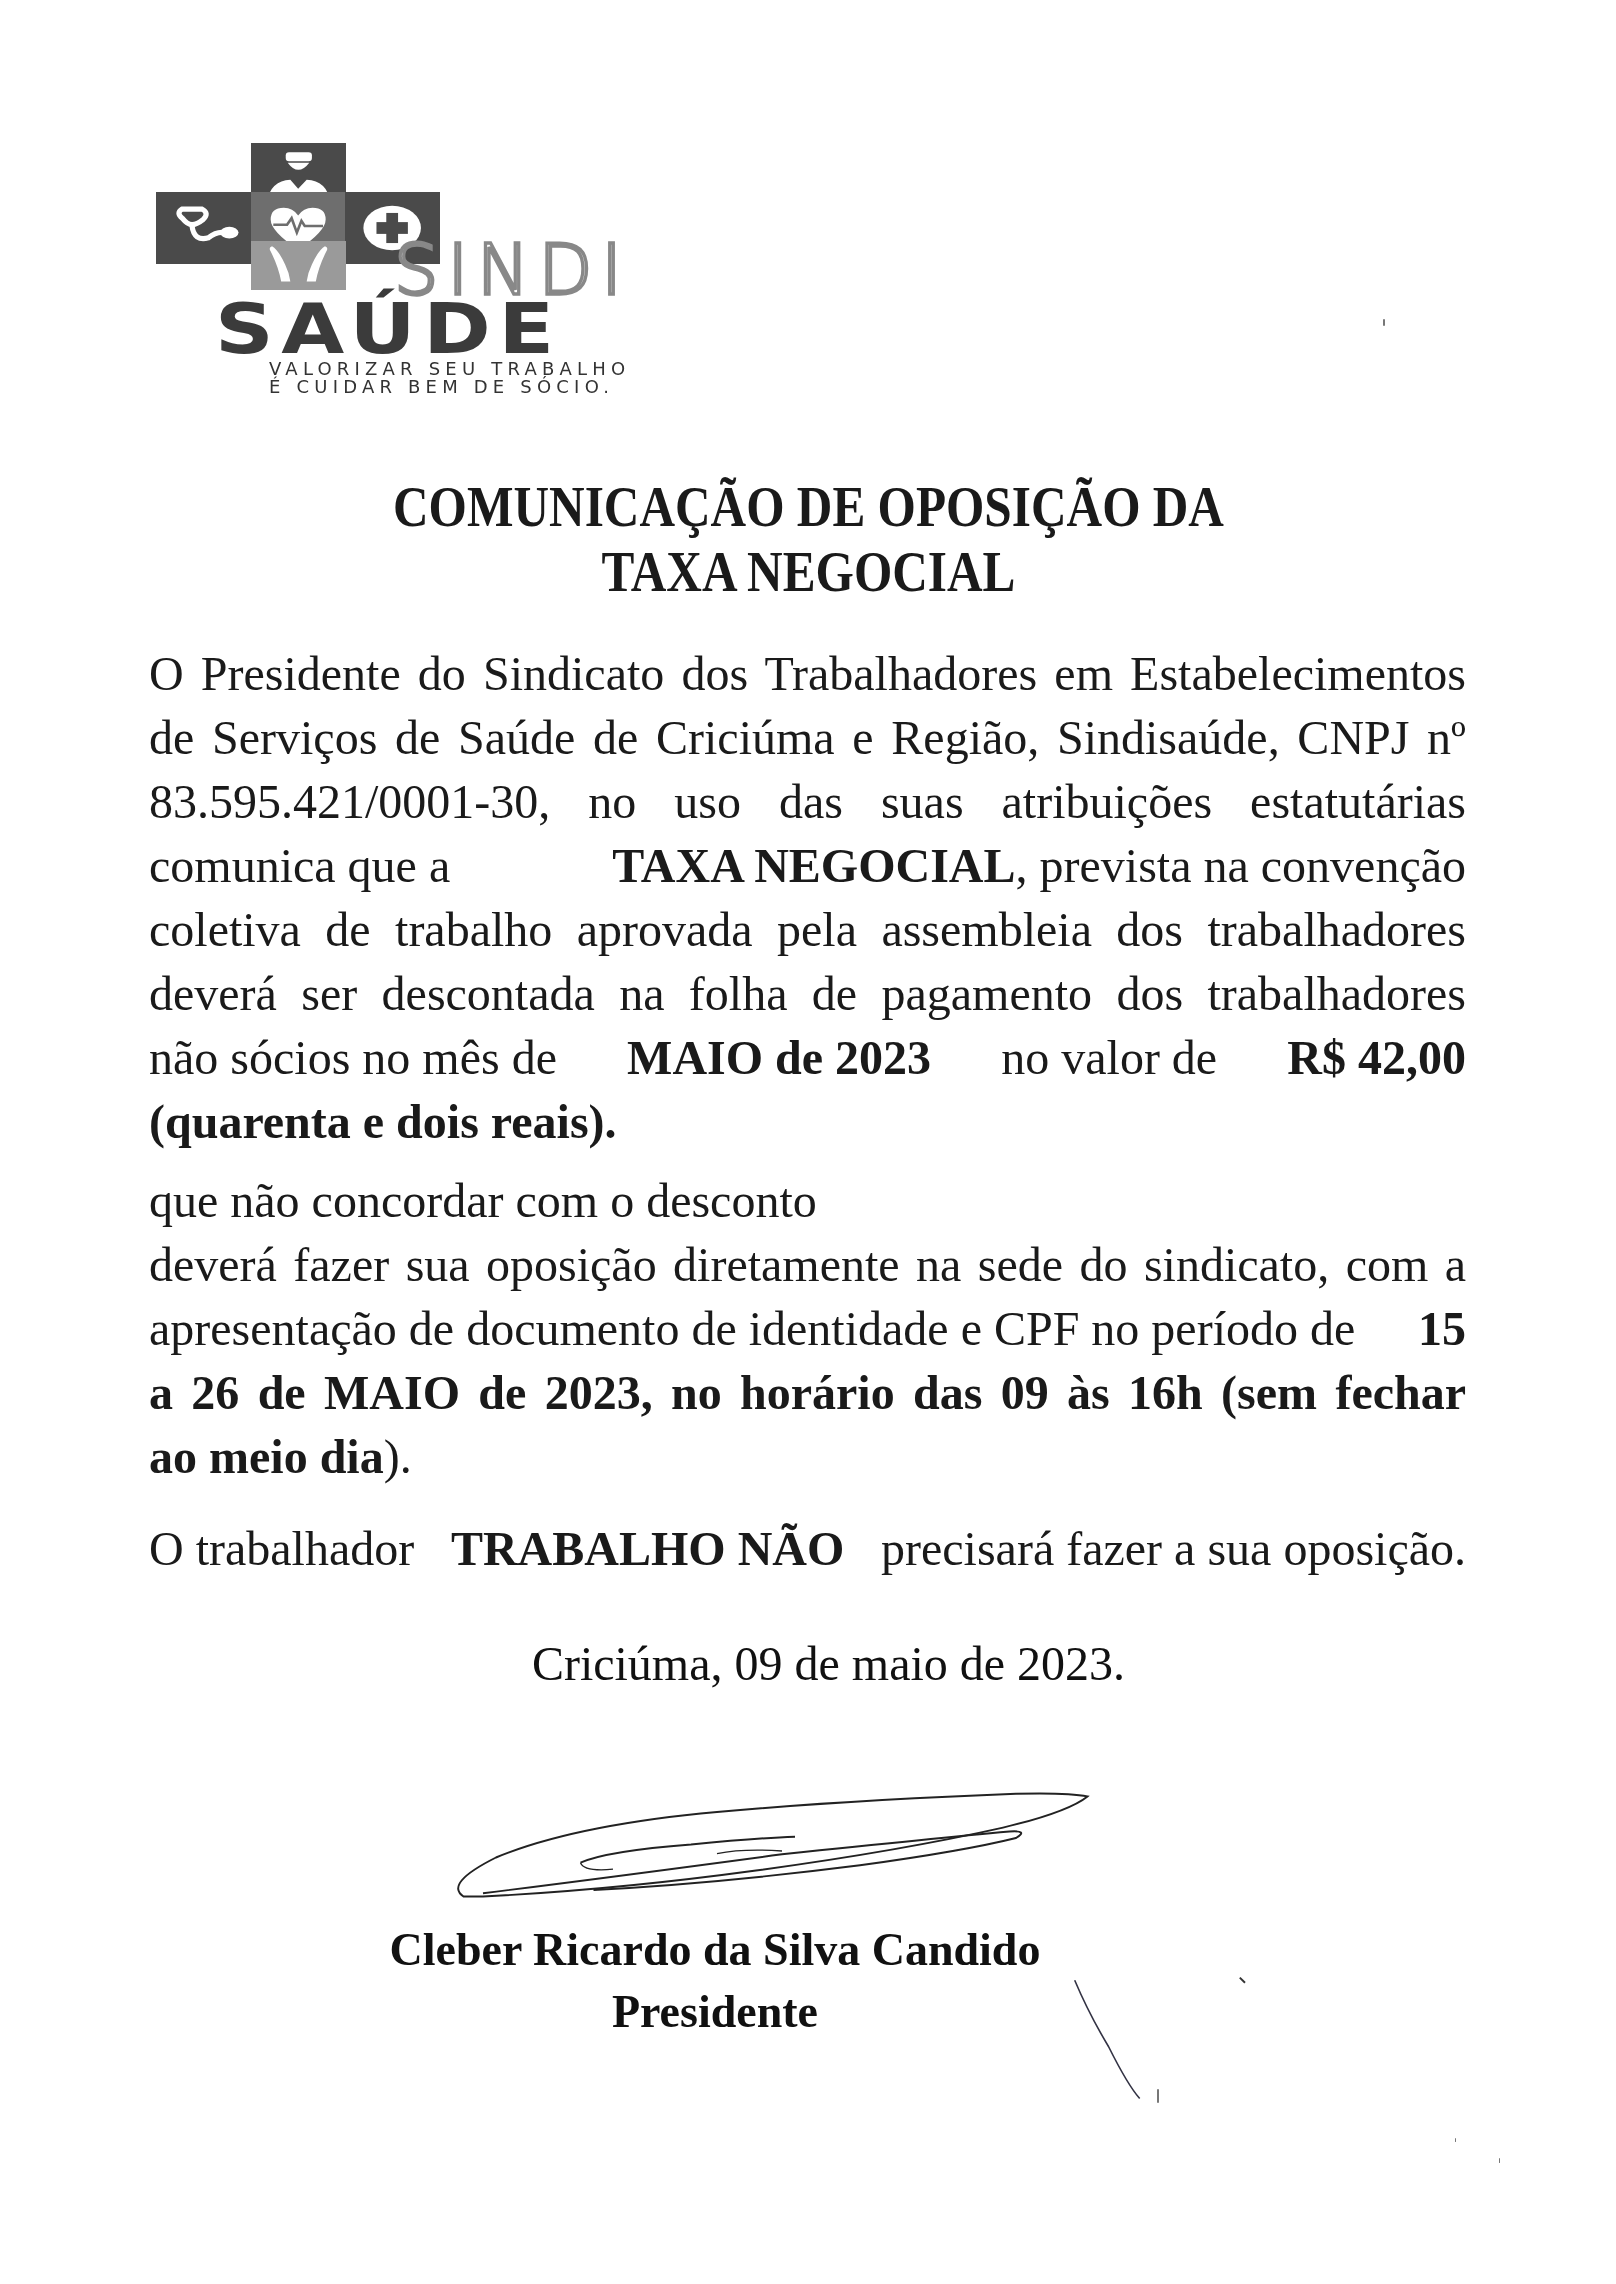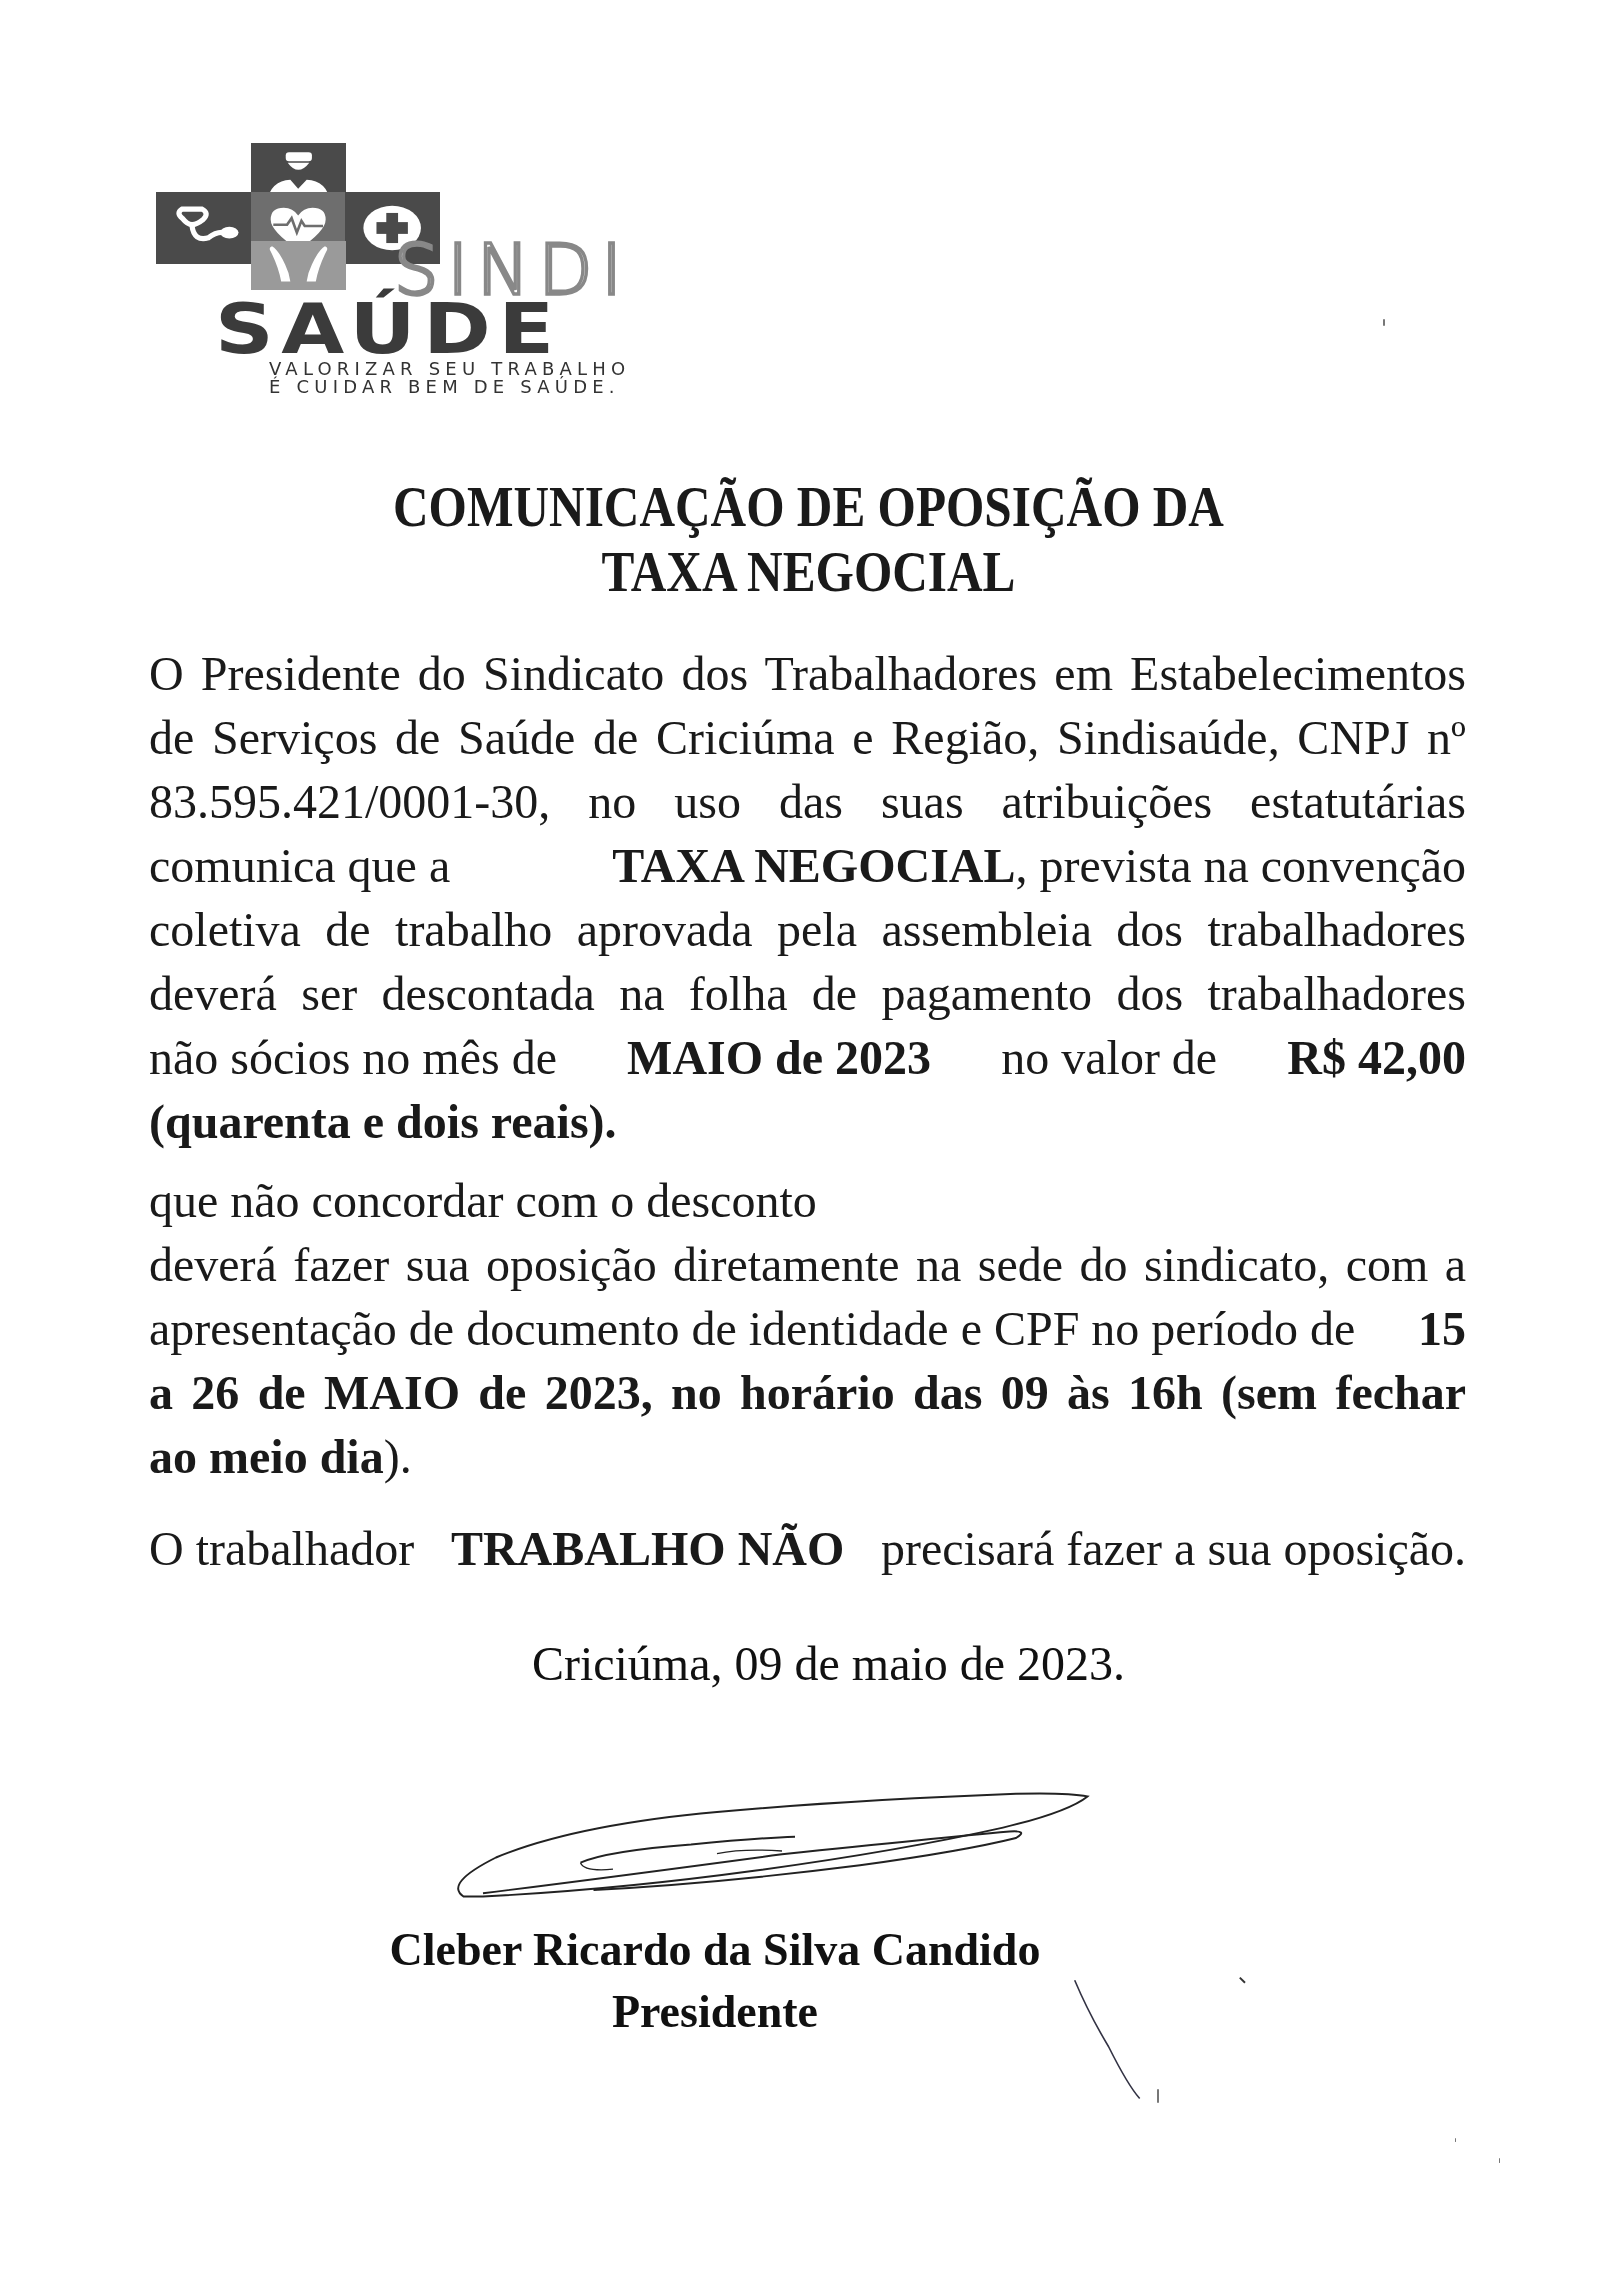"É CUIDAR BEM DE SAÚDE." div.logo-tag { text: SAÚDE -> SÓCIO }
